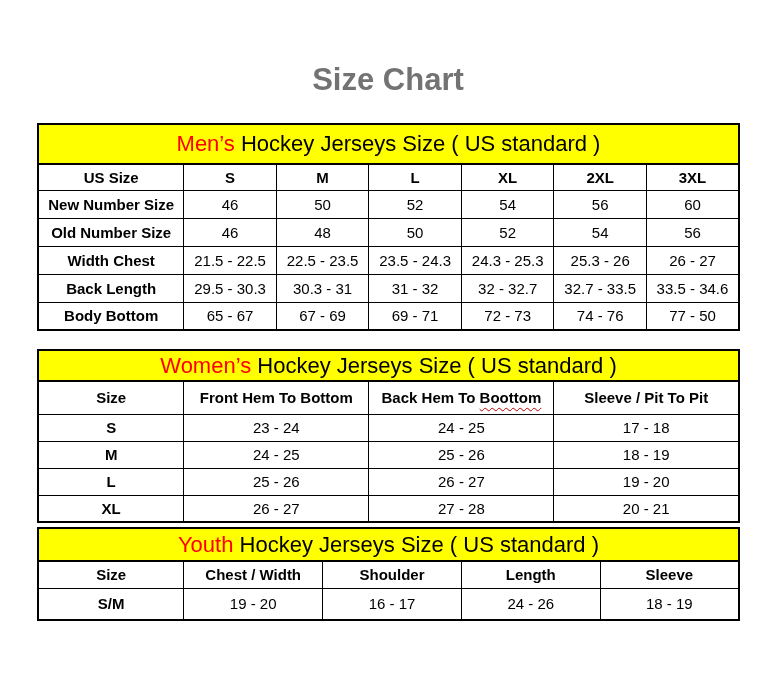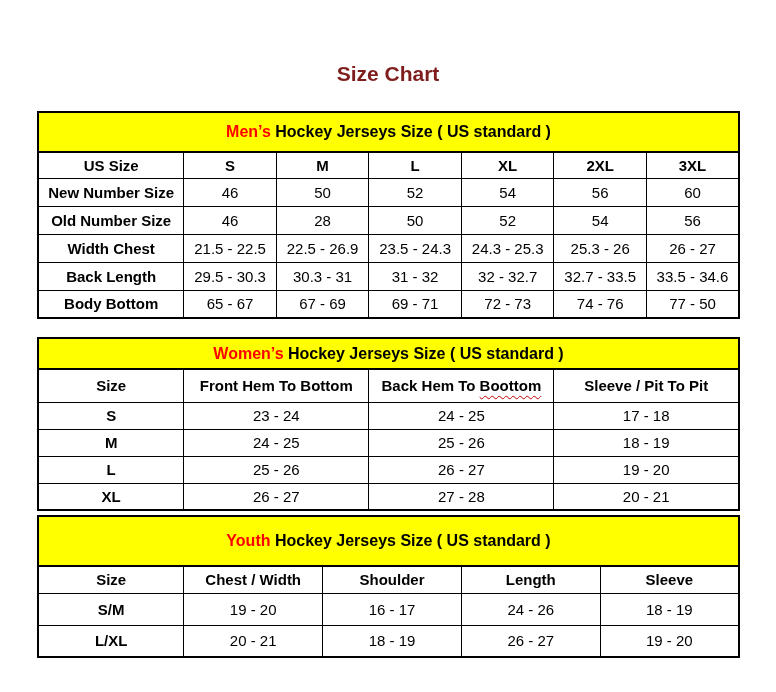"Size Chart" .page-title { color: #7f1d1d -> #737373; font-size: 21px -> 31px }
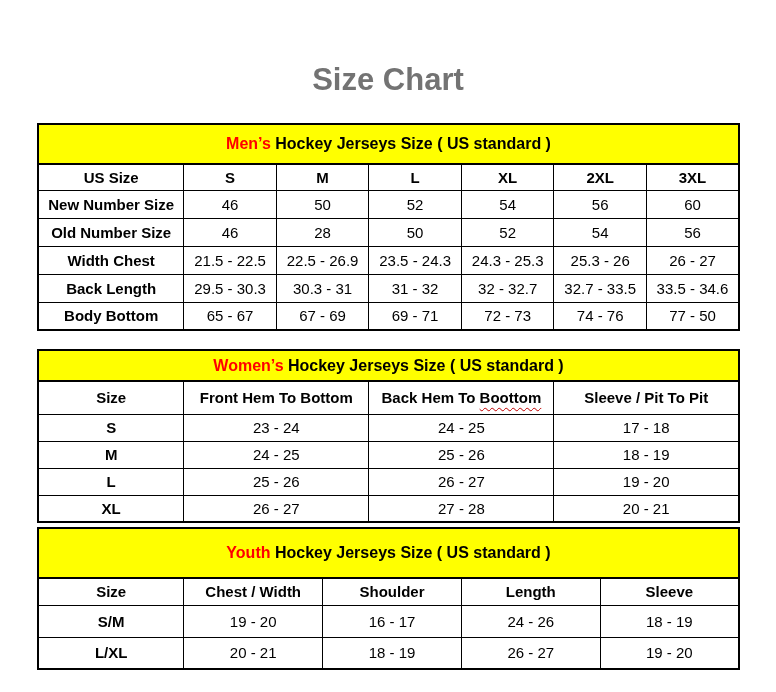"Men’s" .banner { font-size: 16px -> 22px; font-weight: bold -> normal }
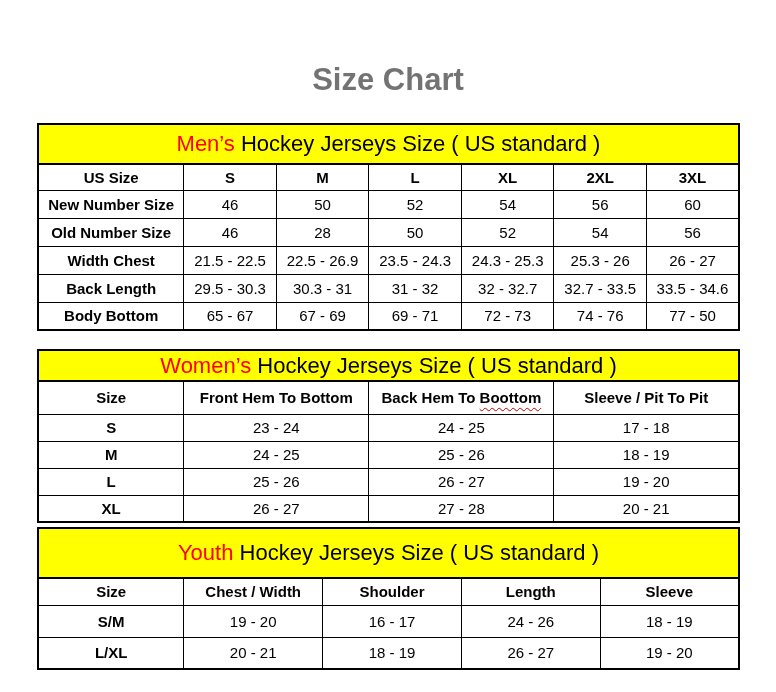"28" td { text: 28 -> 48 }
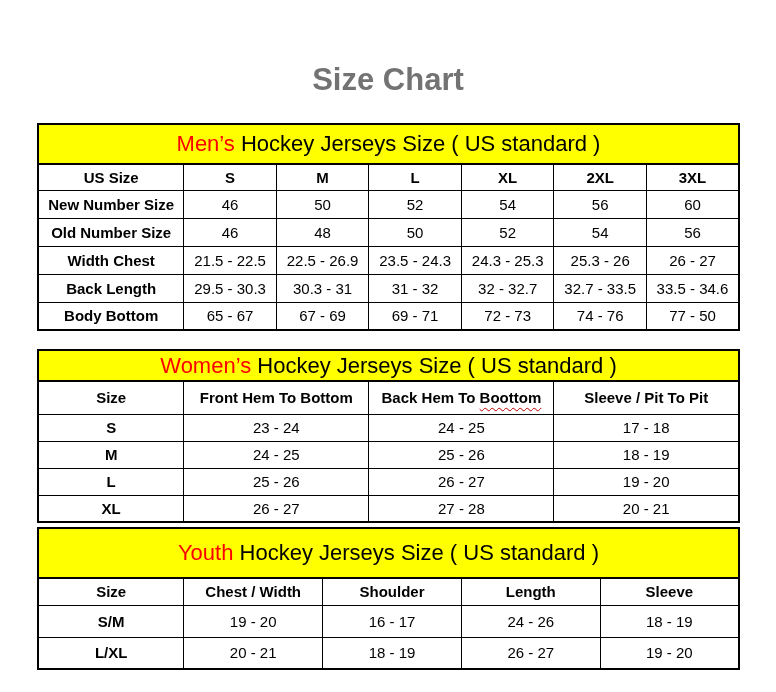"22.5 - 26.9" td { text: 26.9 -> 23.5 }
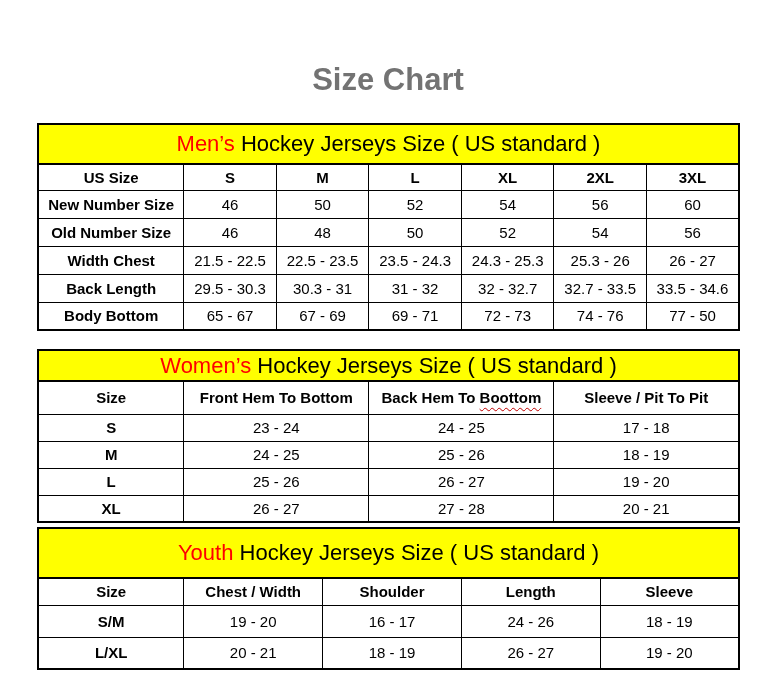"Youth" .banner-youth { height: 50px -> 33px }
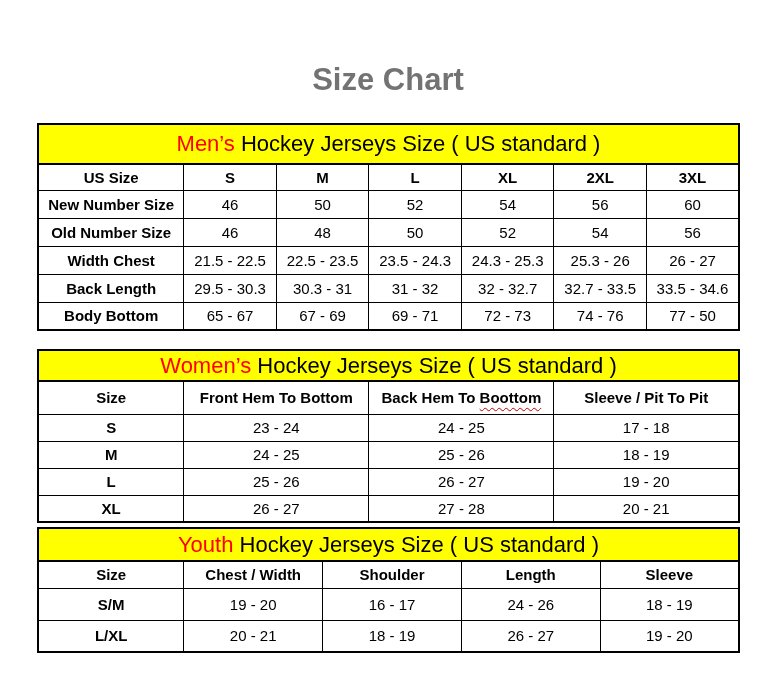"L/XL" tr { html: <tr> <td>L/XL</td> <td>20 - 21</td> <td>18 - 19</td> <td>26 - 27</td> <td>19 - 20</td> </tr> -> none }
